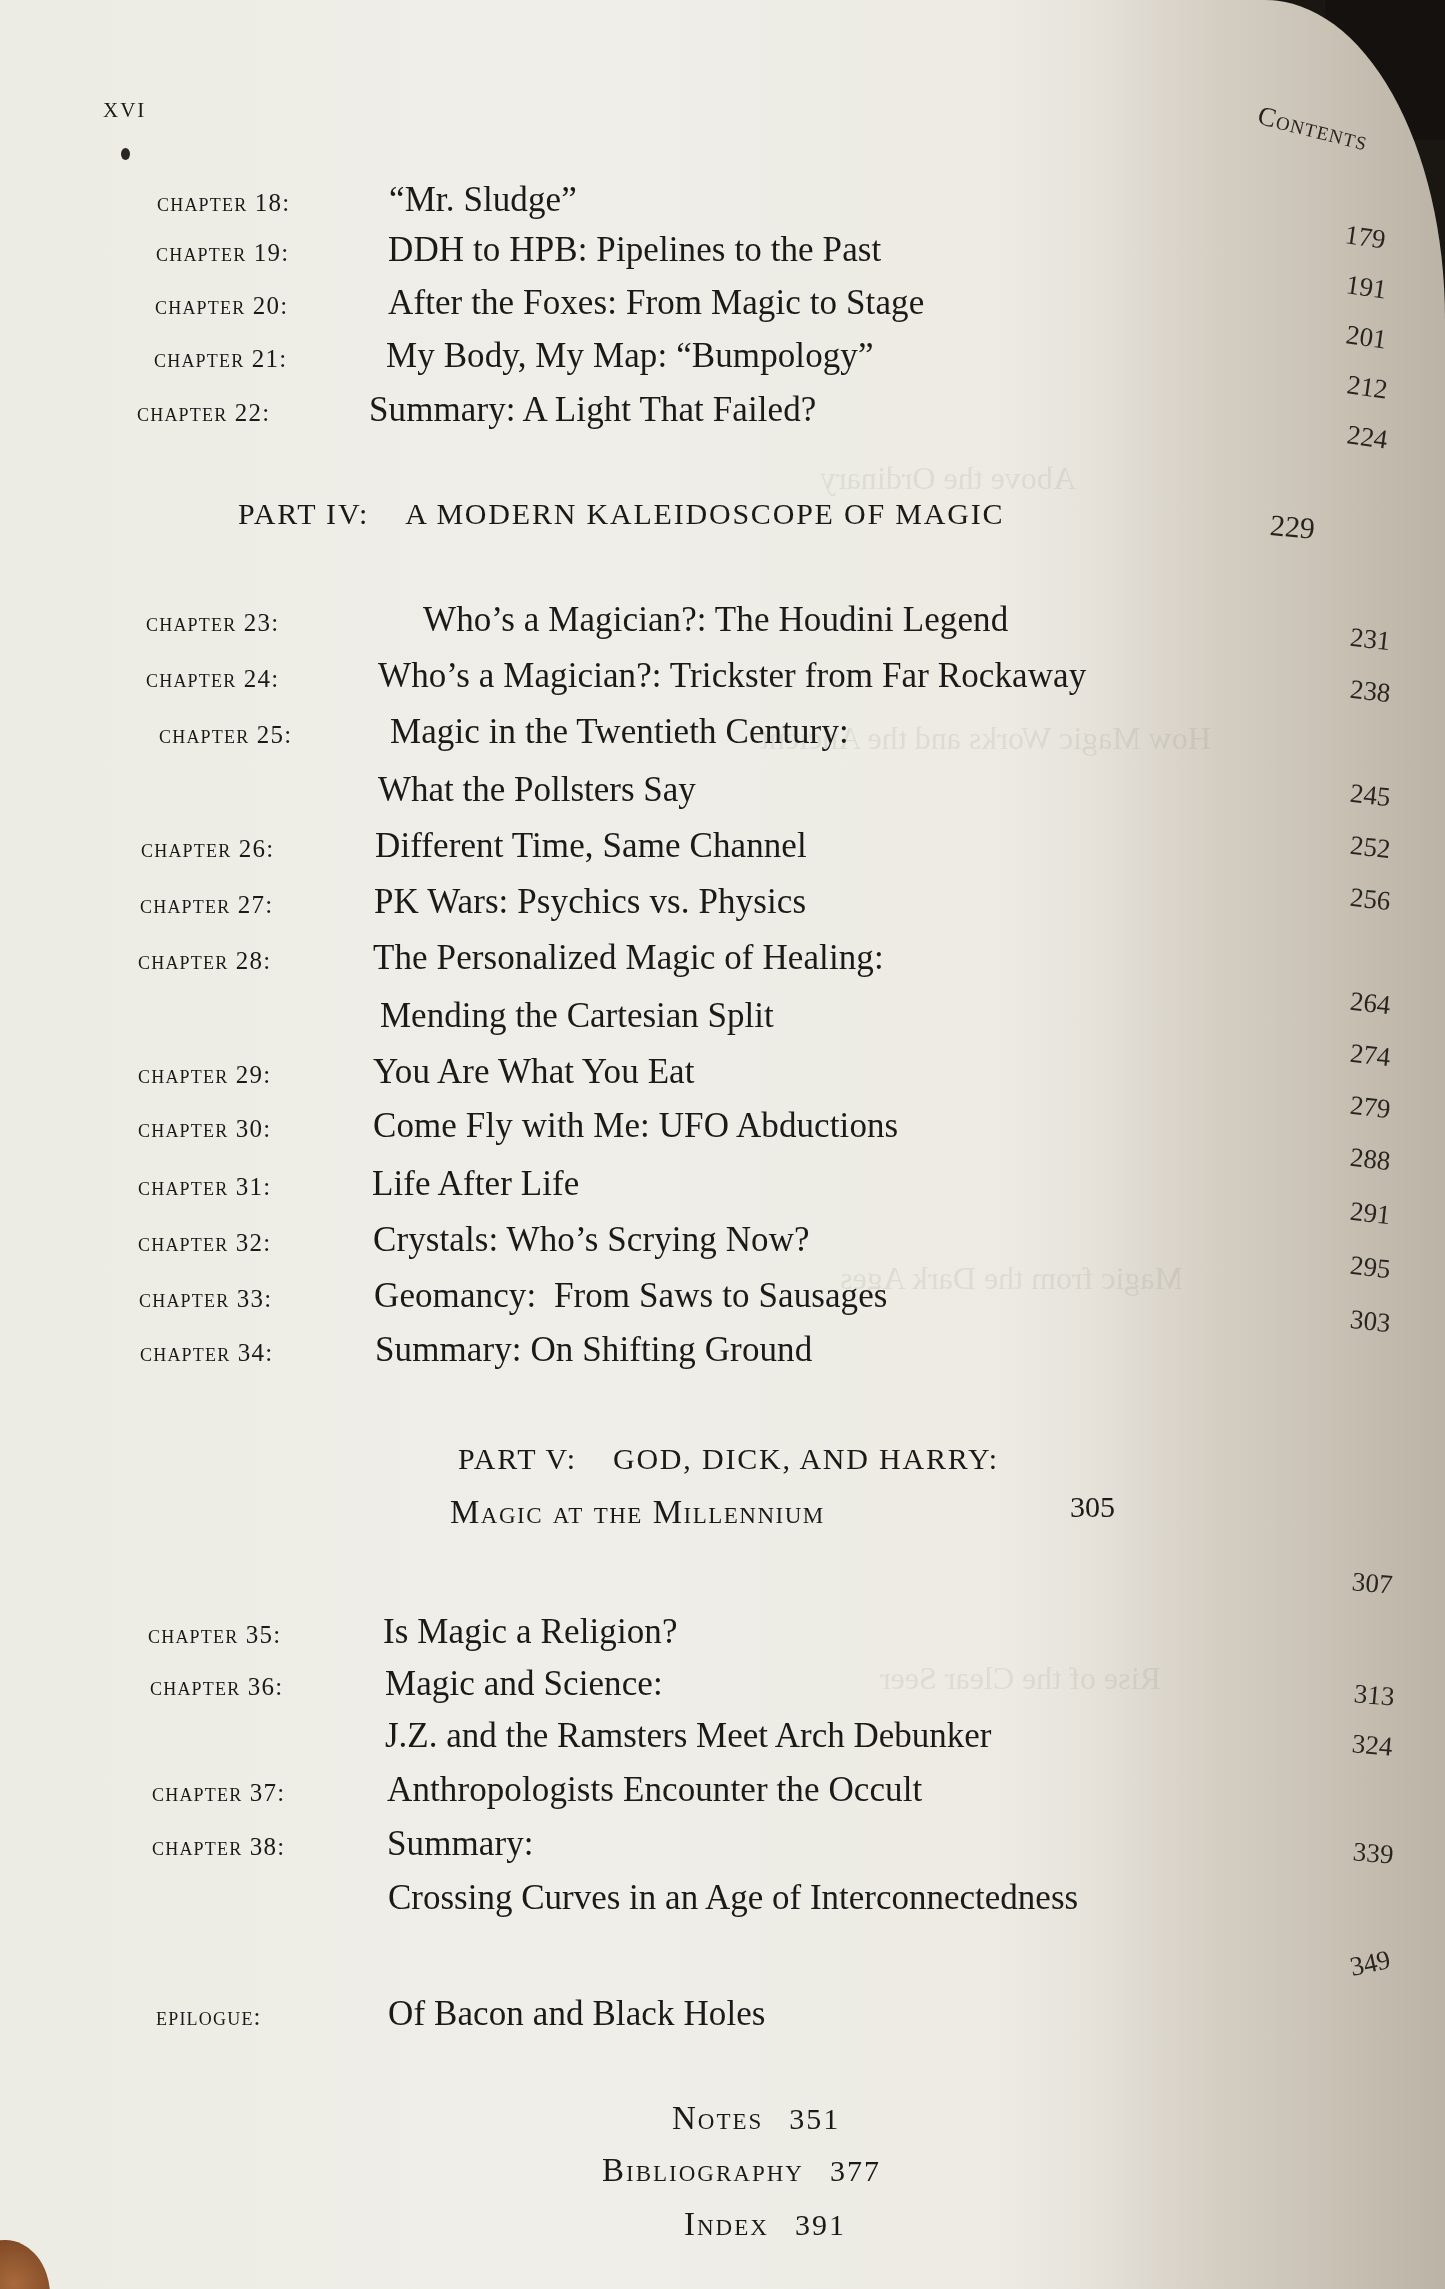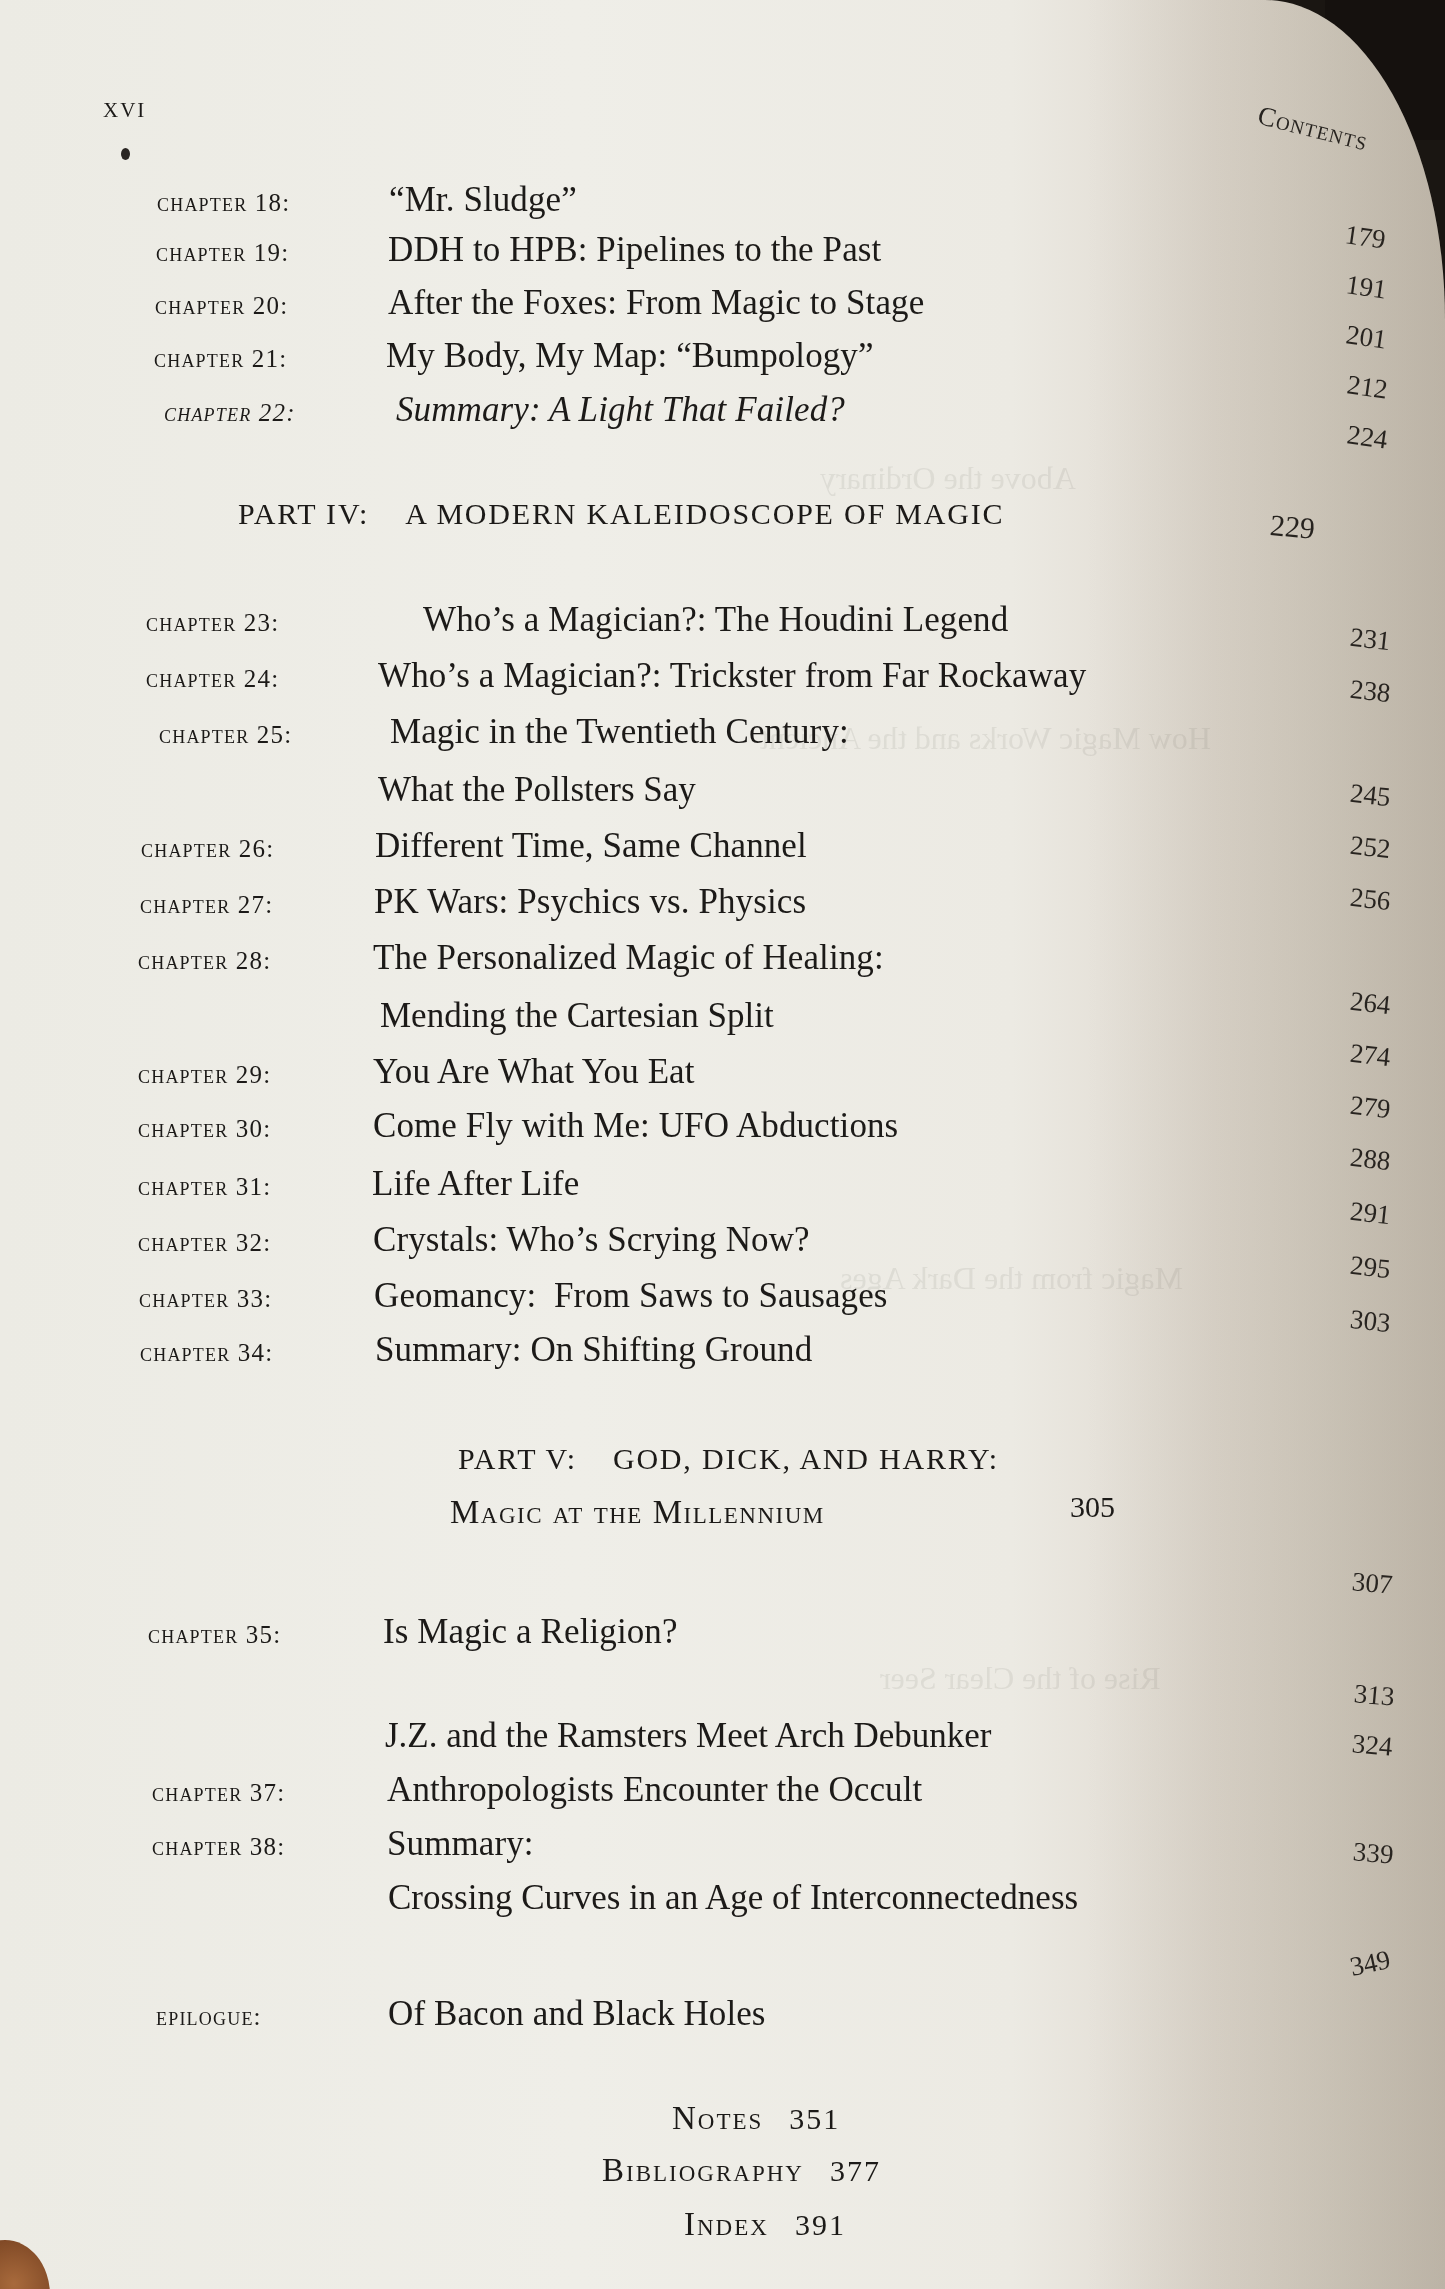"chapter 22:" div.entry { font-style: italic -> none; left: 164px -> 137px }
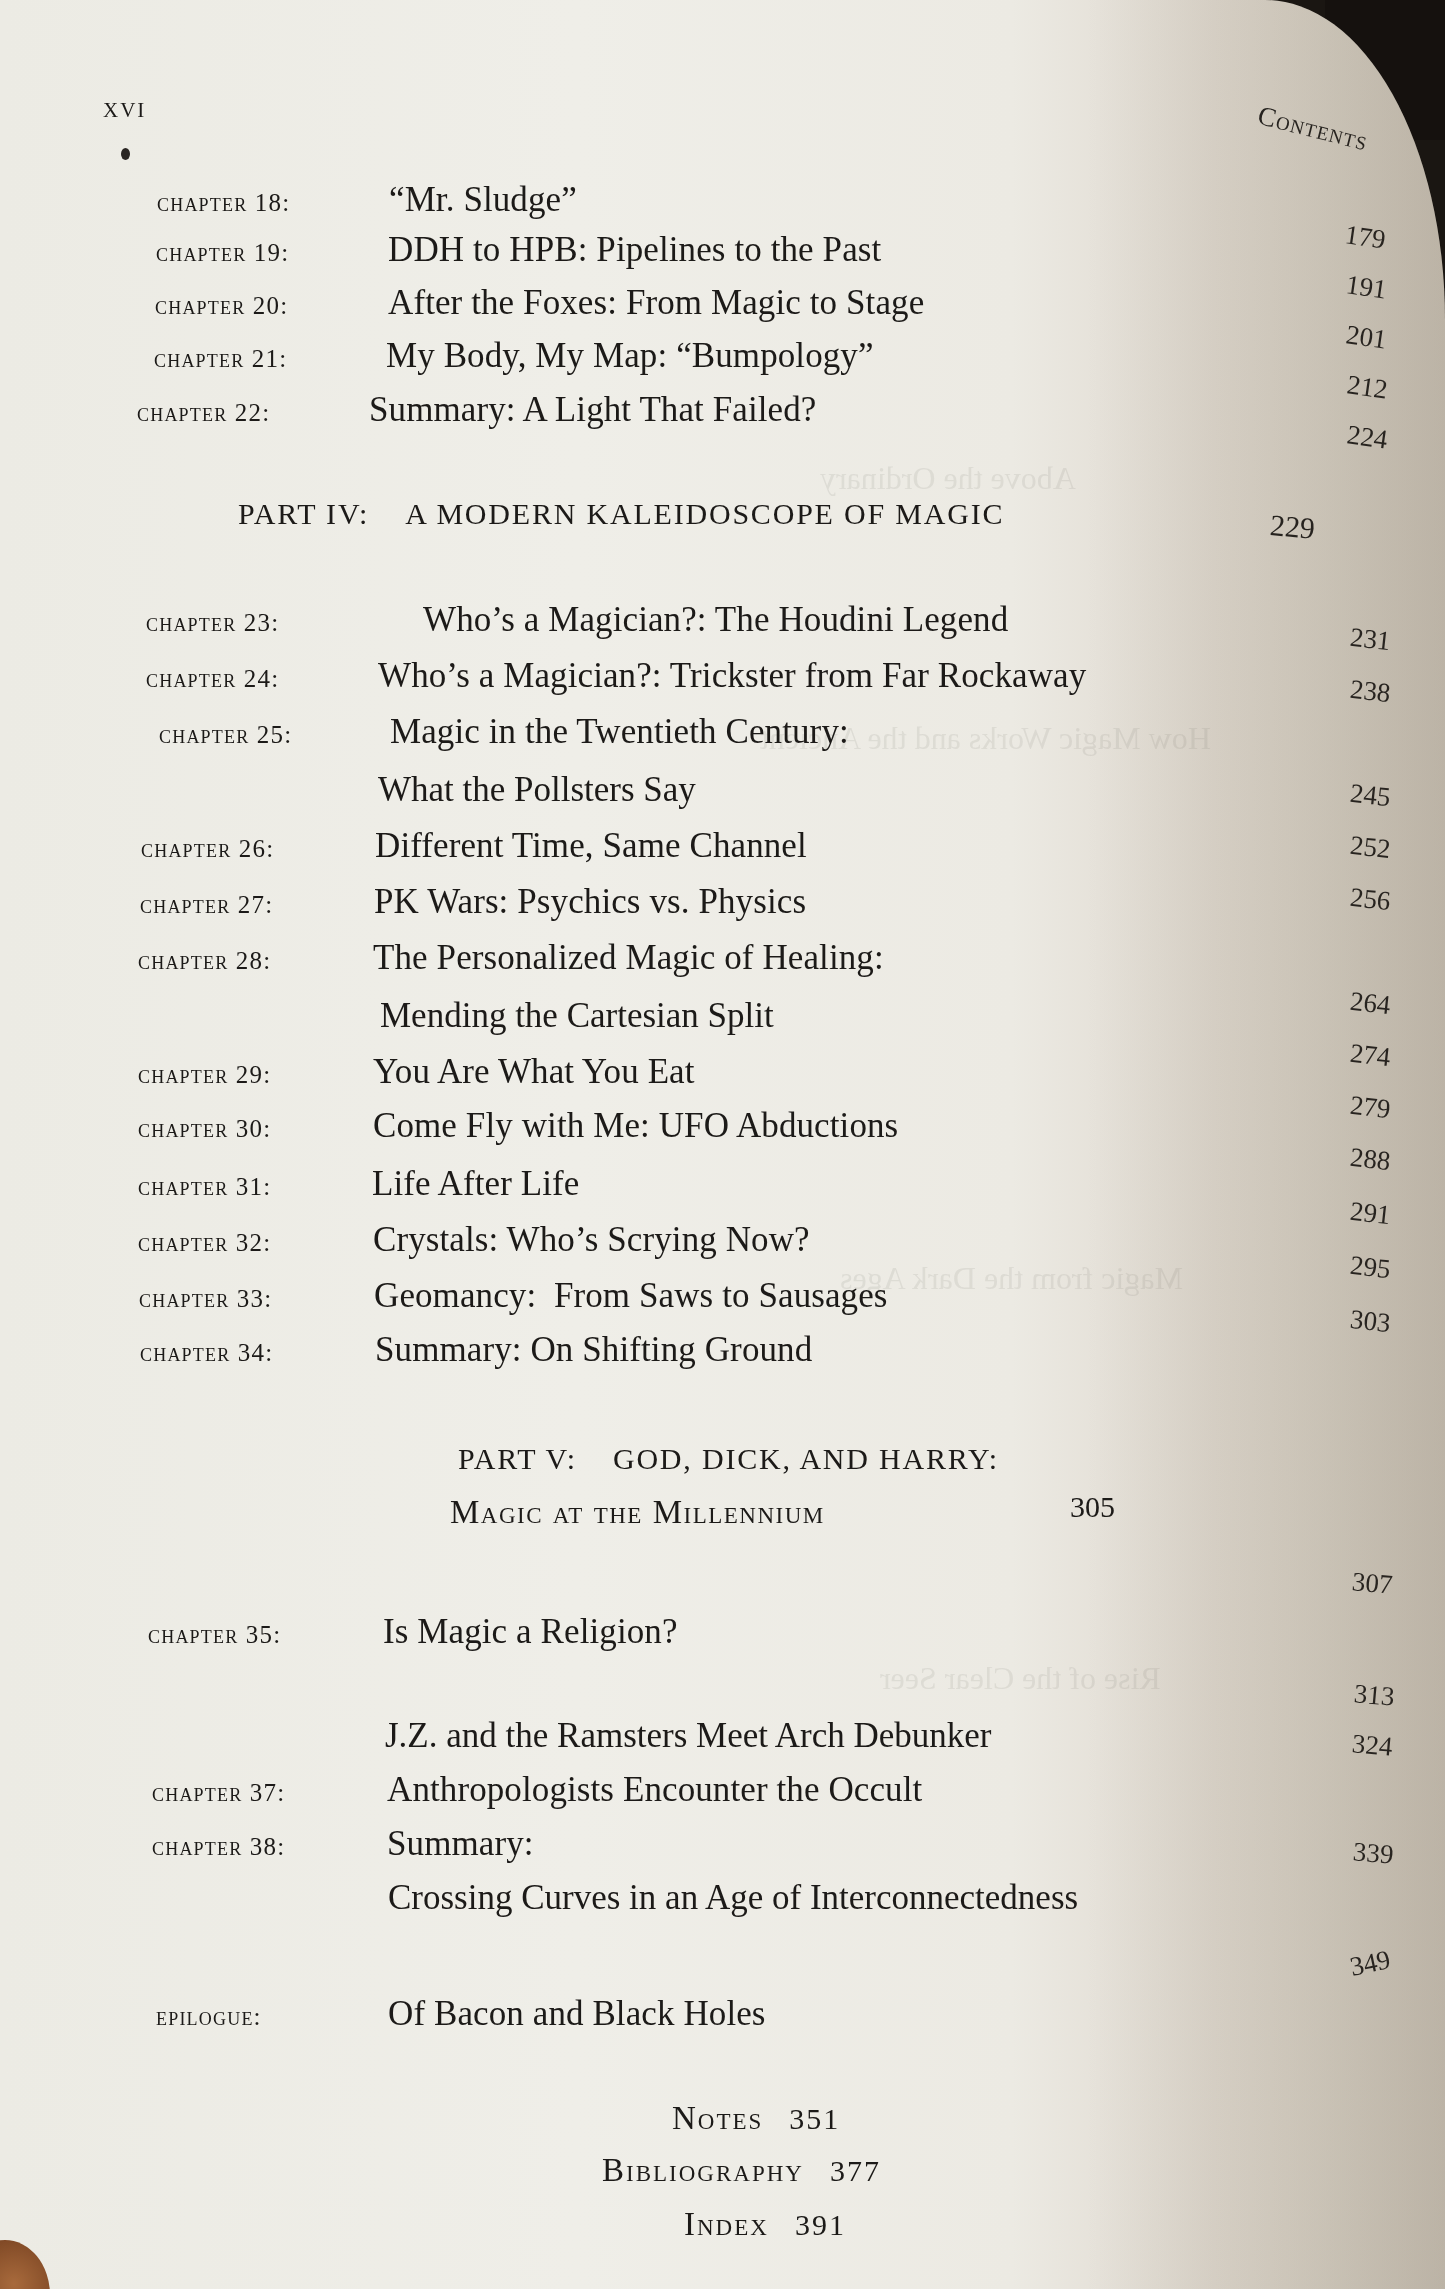"chapter 36:" div.entry { html: none -> <div> <span>Chapter 36:</span> <span>Magic and Science:</span> </div> }
